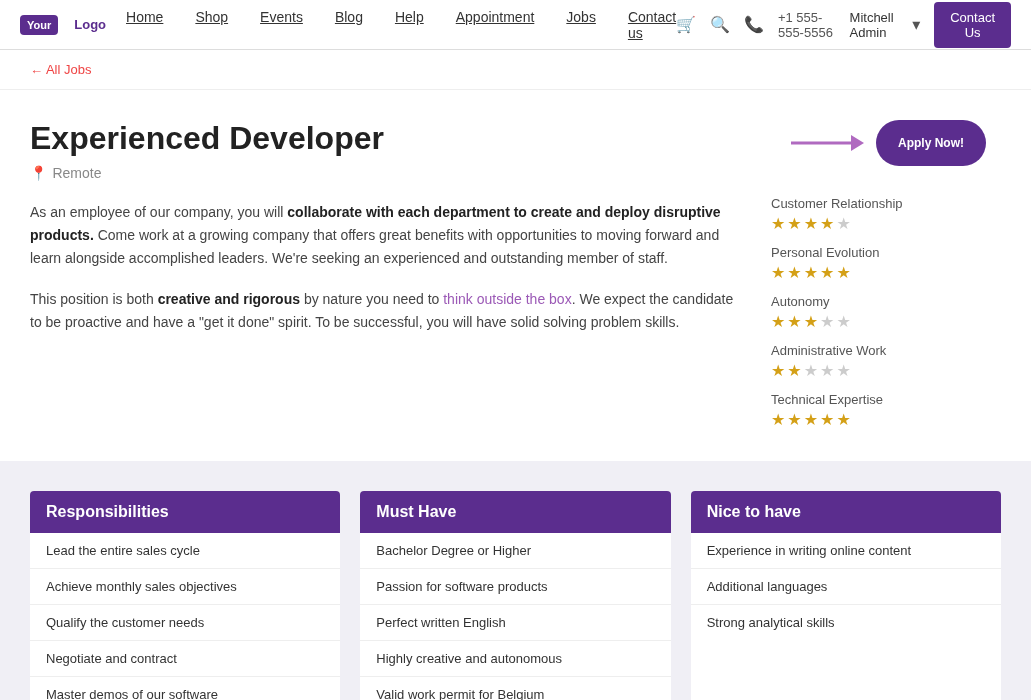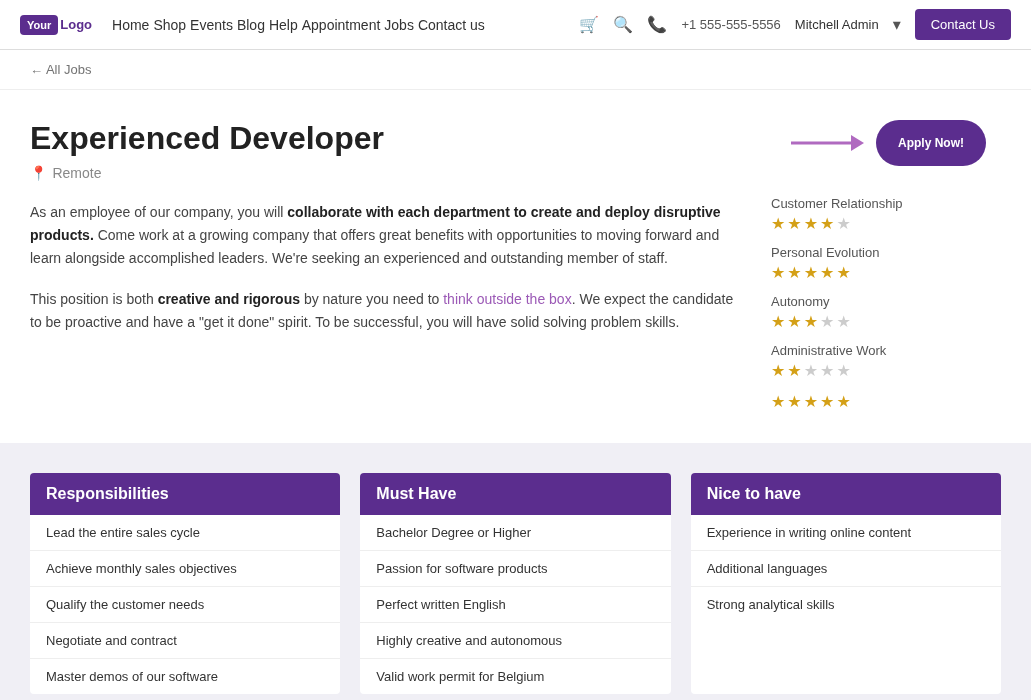"Logo" .logo-text { margin-left: 2px -> 16px }
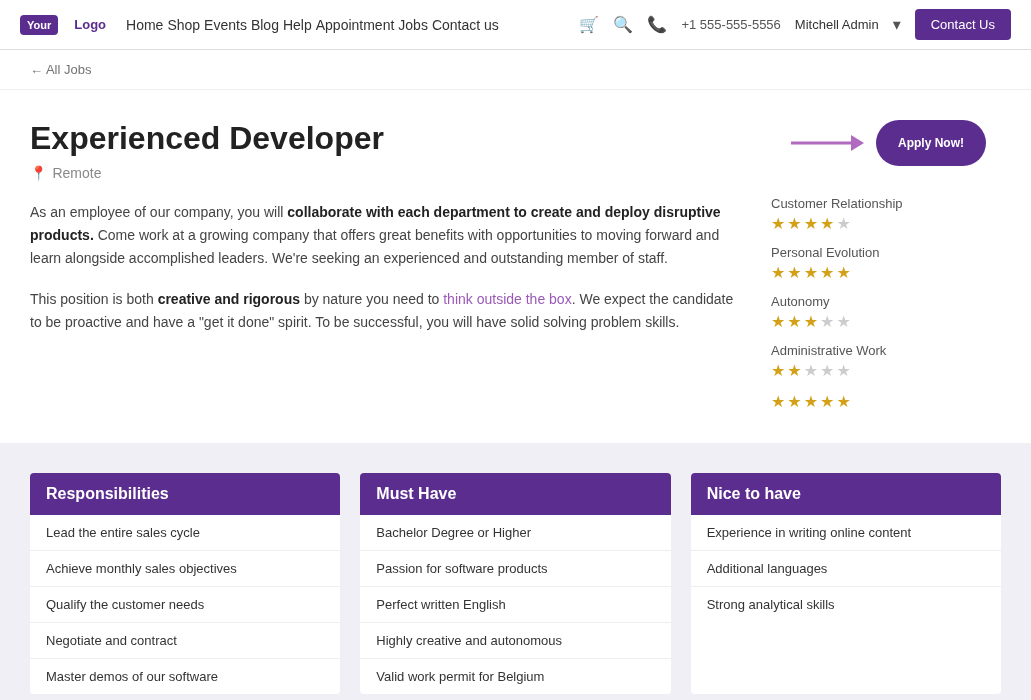"Home" .navbar-nav { gap: 4px -> 32px; text-decoration: none -> underline }
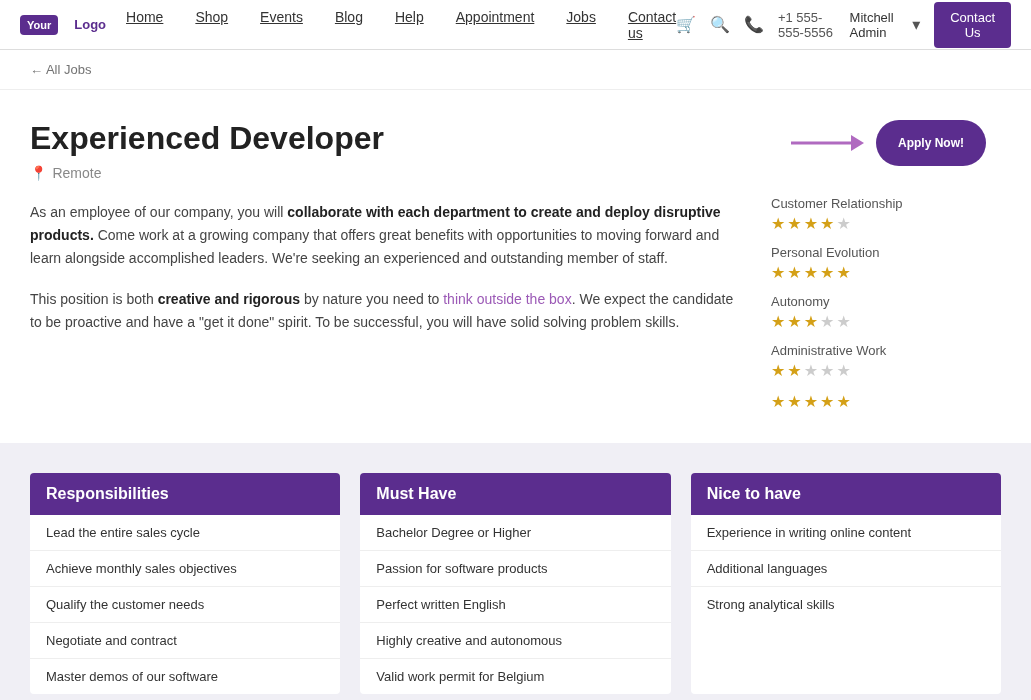"← All Jobs" .breadcrumb a { color: #737373 -> #ef4444 }
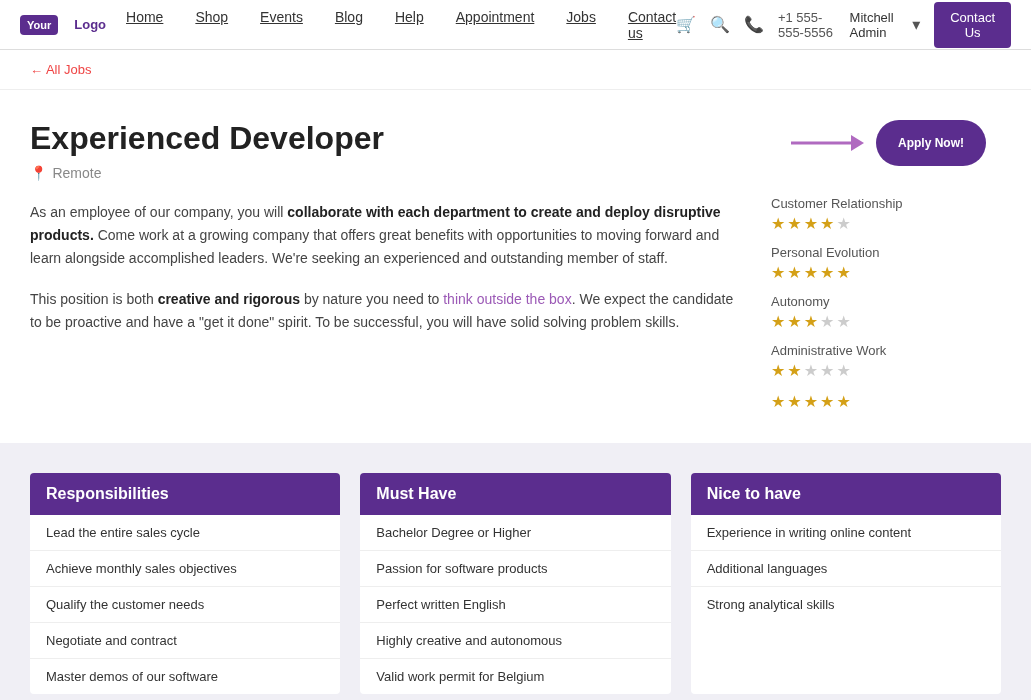"Technical Expertise" div.rating-label { html: none -> <div>Technical Expertise</div> }
